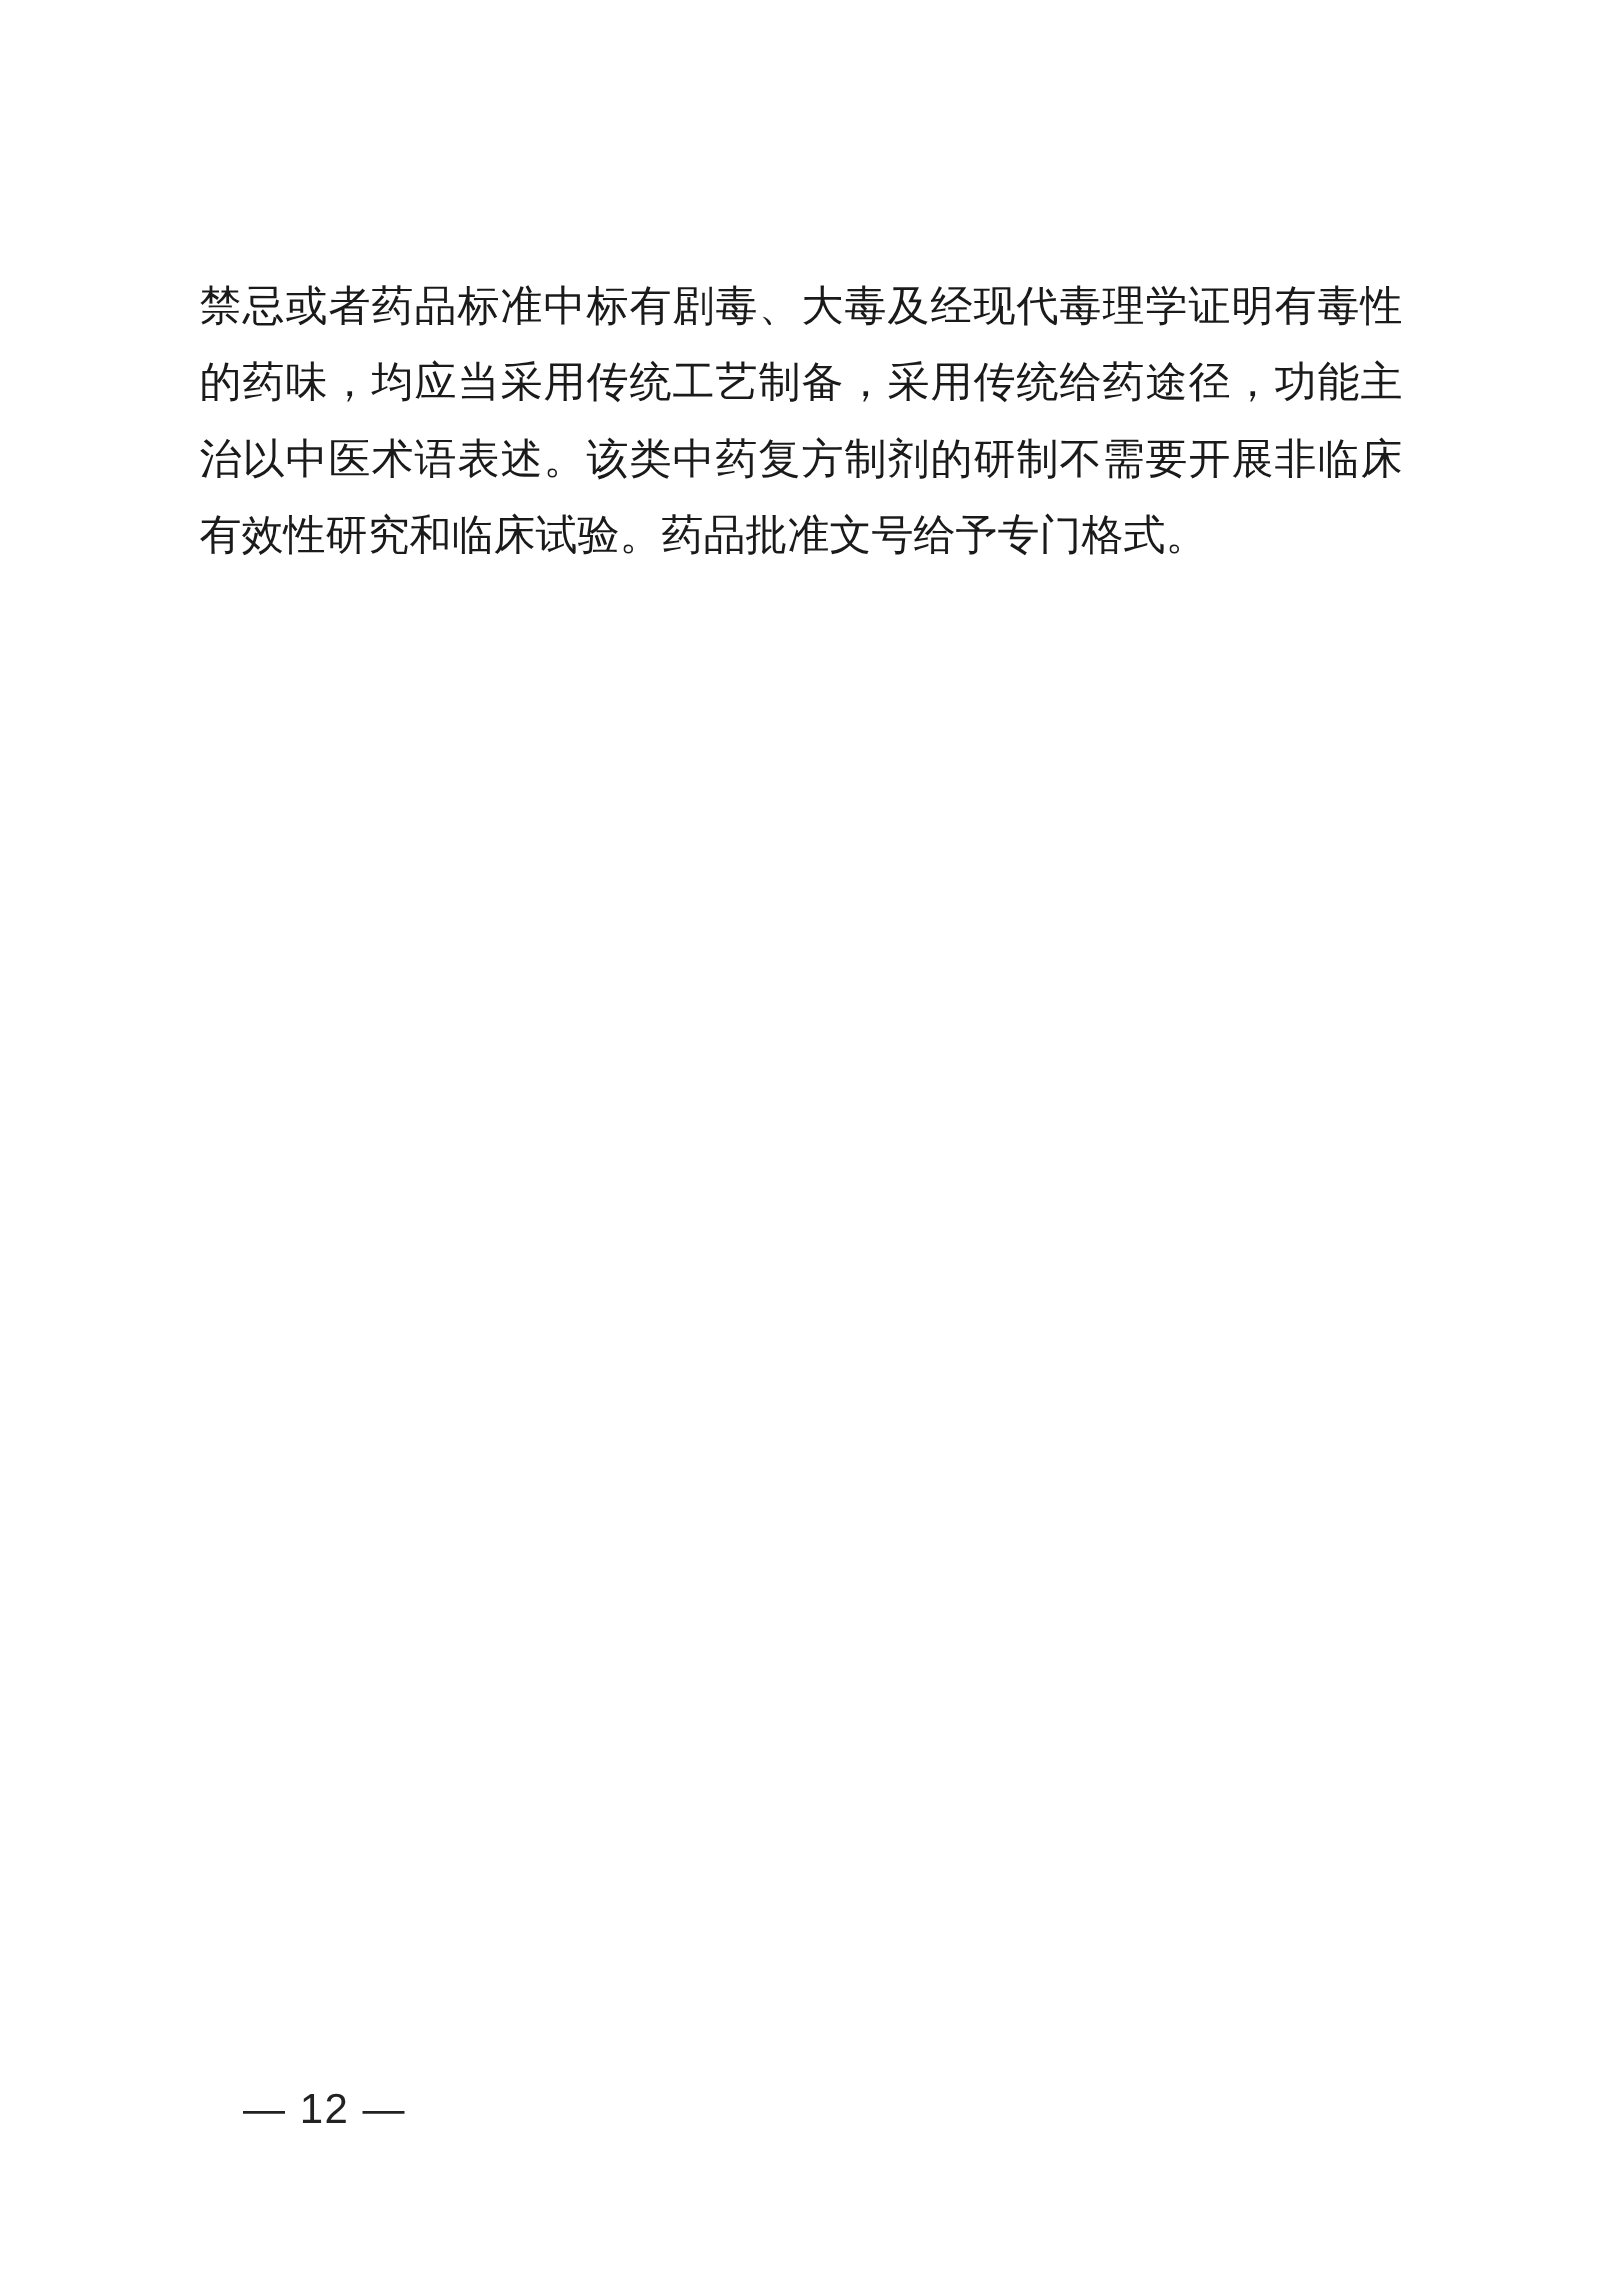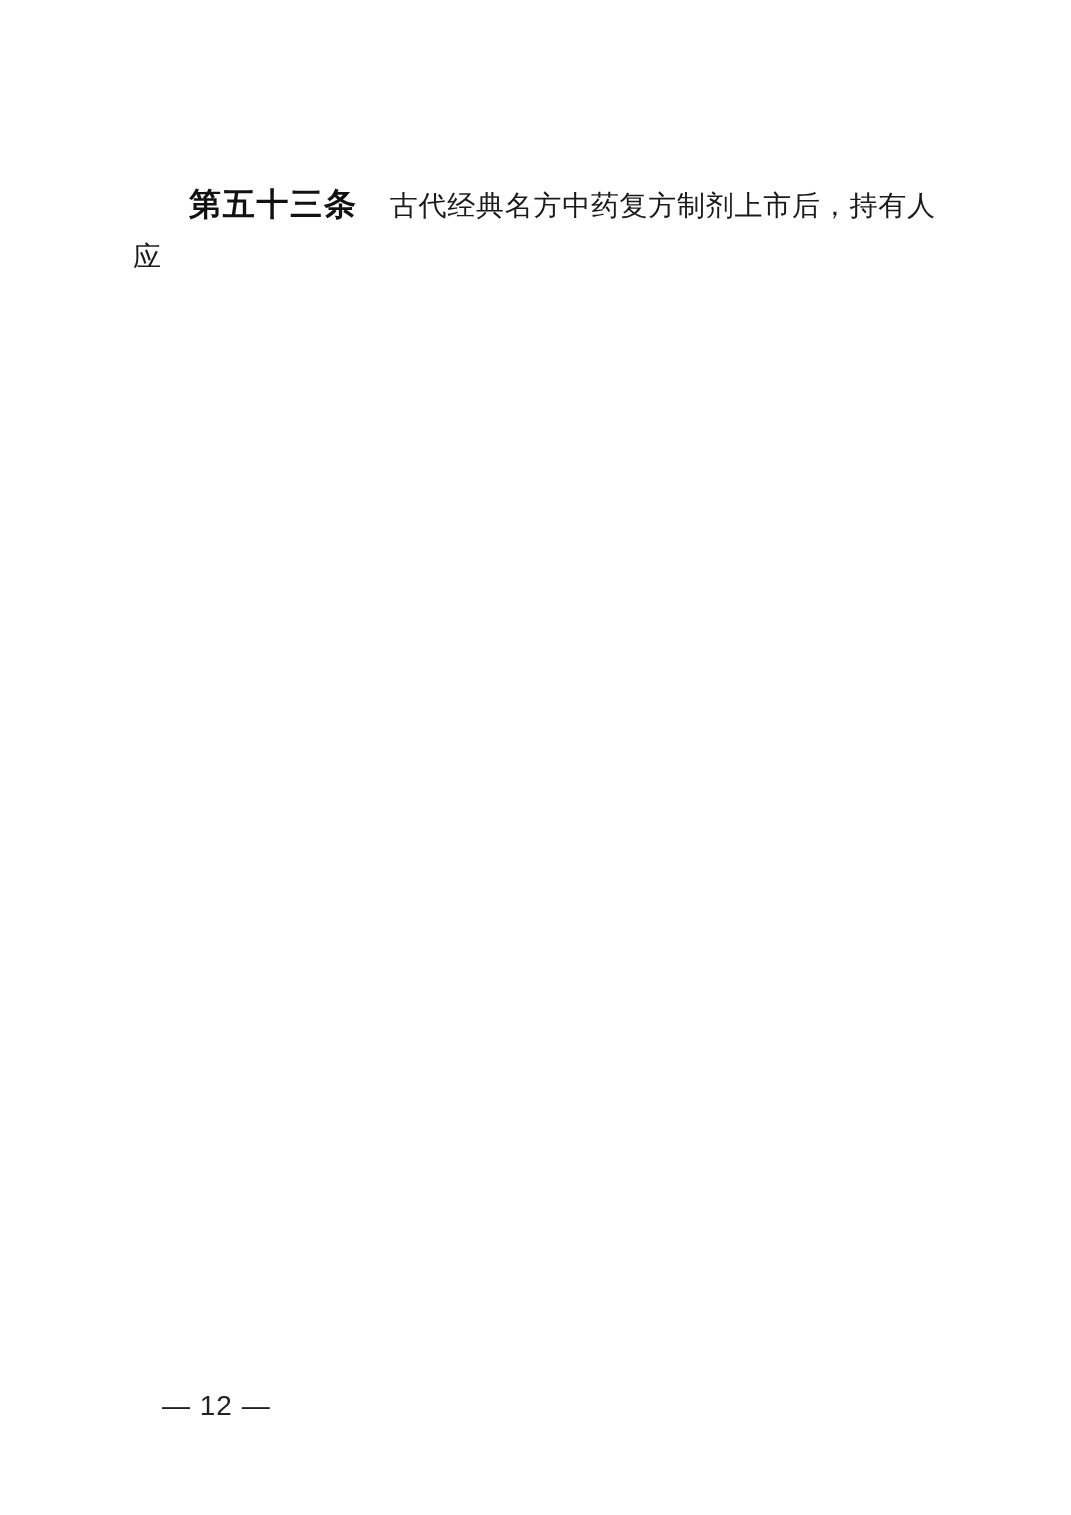"禁忌或者药品标准中标有剧毒、大毒及经现代毒理学证明有毒性的药味，均应当采用传统工" p.para { html: none -> <p><span>禁忌或者药品标准中标有剧毒、大毒及经现代毒理学证明有毒性的药味，均应当采用传统工艺制备，采用传统给药途径，功能主治以中医术语表述。该类中药复方制剂的研制不需要开展非临床有效性研究和临床试验。药品批准文号给予专门格式。</span></p> }
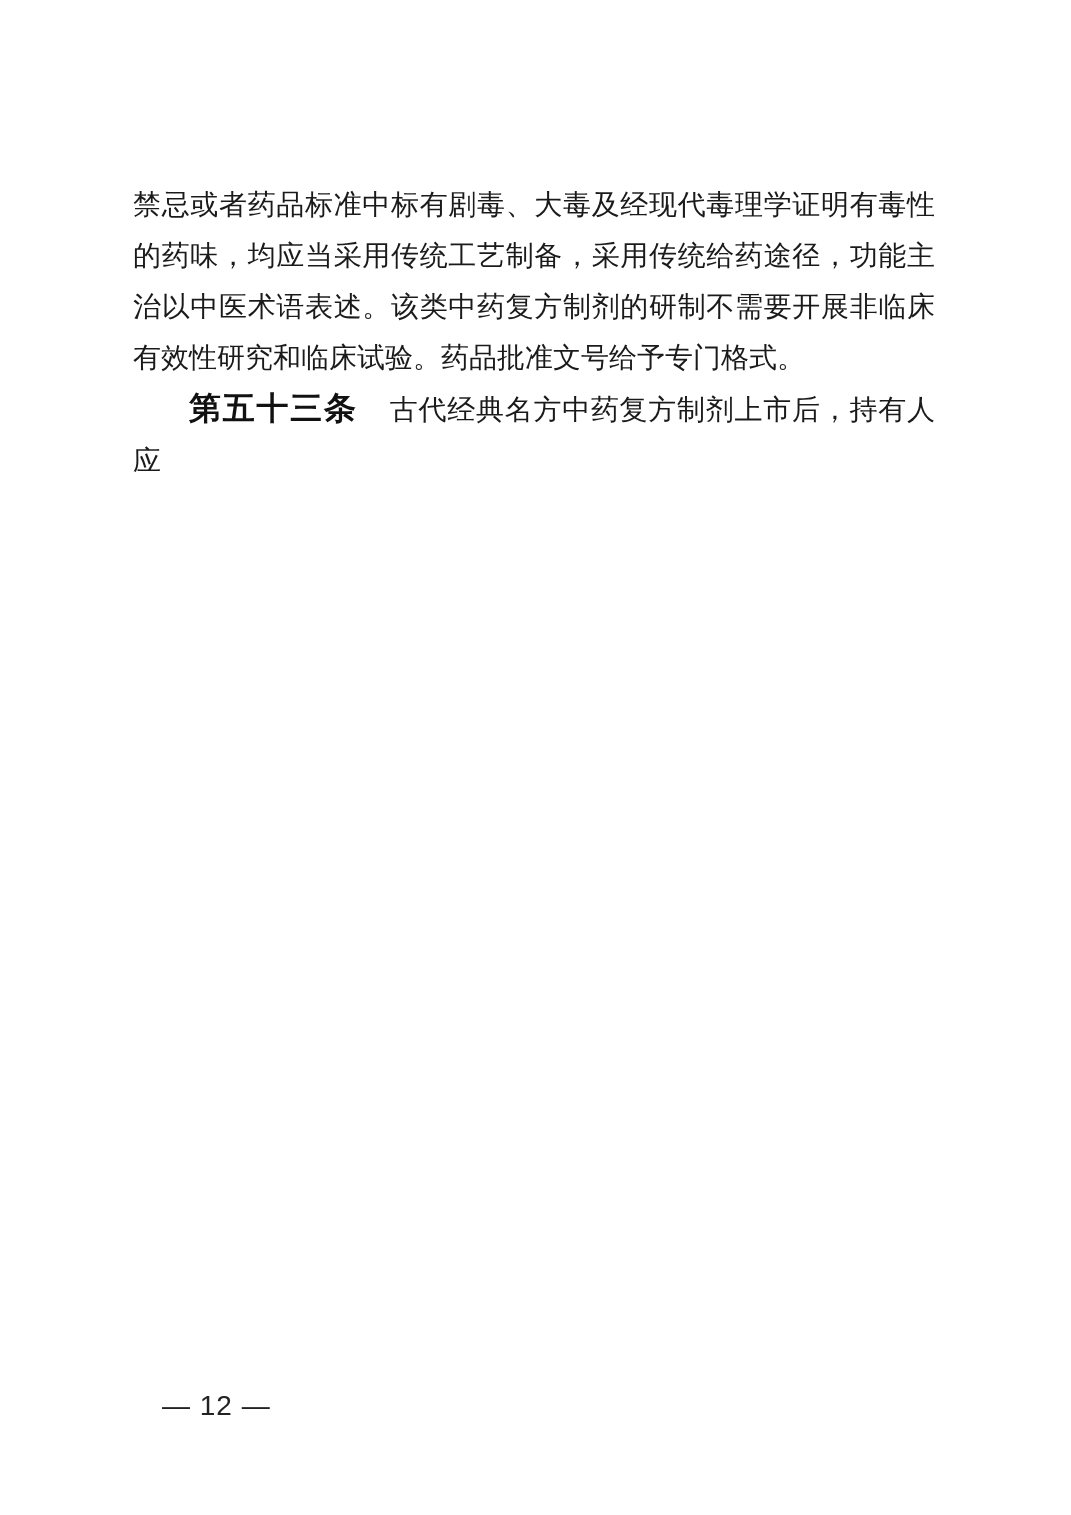"第五十三条 古代经典名方中药复方制剂上市后，持有人应" p.para { html: <p><span>第五十三条</span><span>古代经典名方中药复方制剂上市后，持有人应</span></p> -> none }
